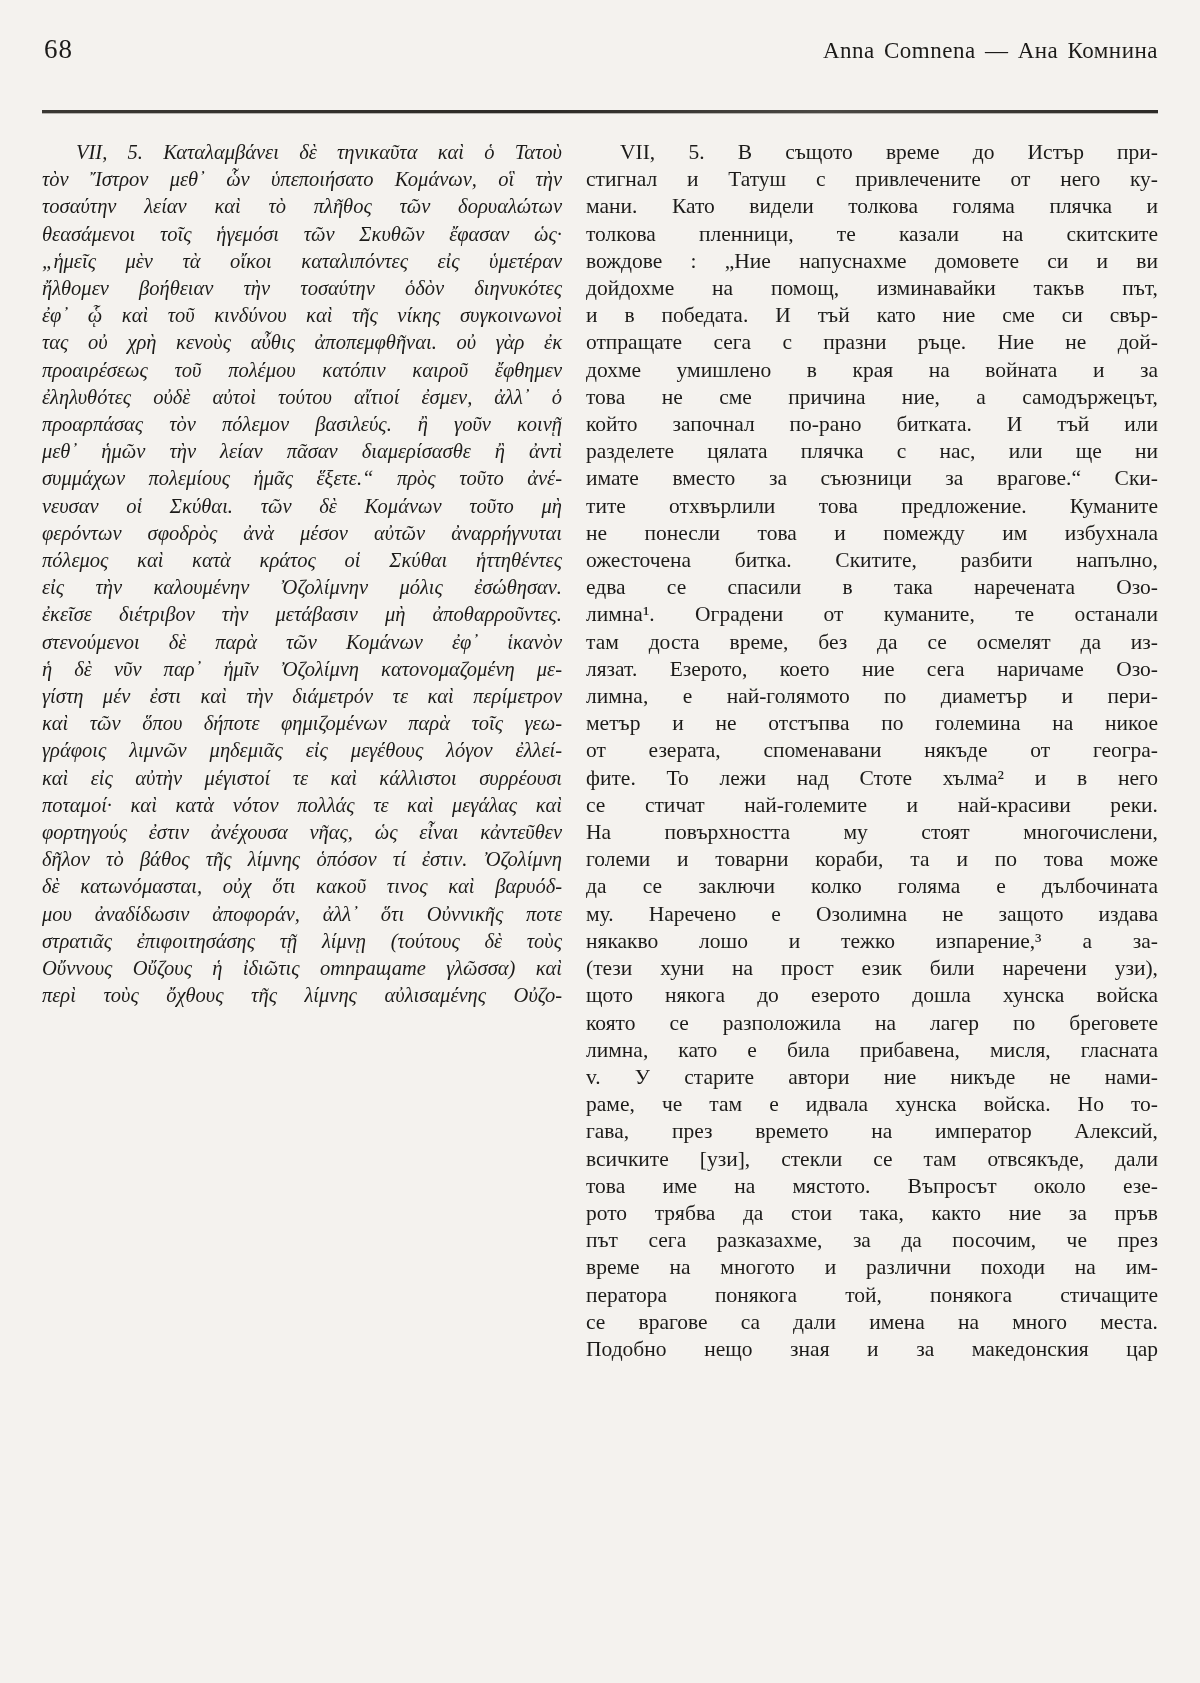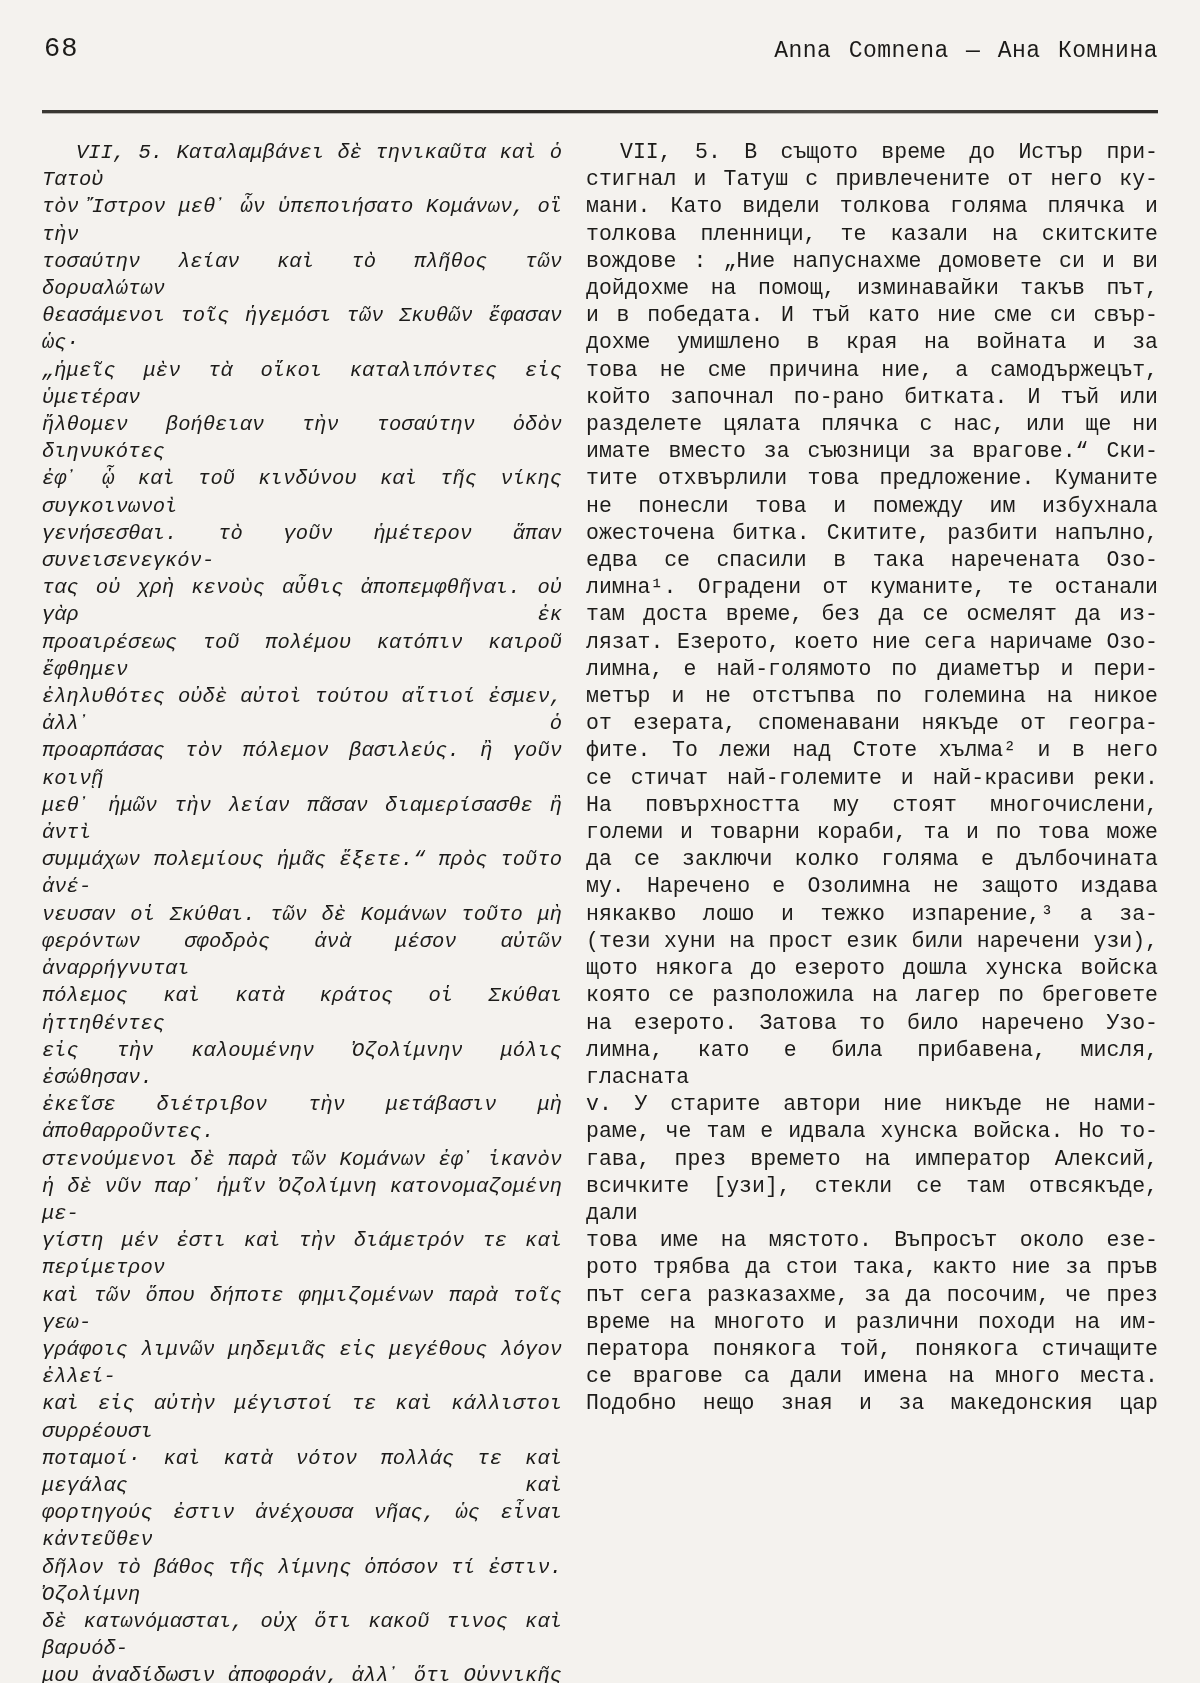"68" .page { font-family: Liberation Mono, monospace -> Liberation Serif, serif }
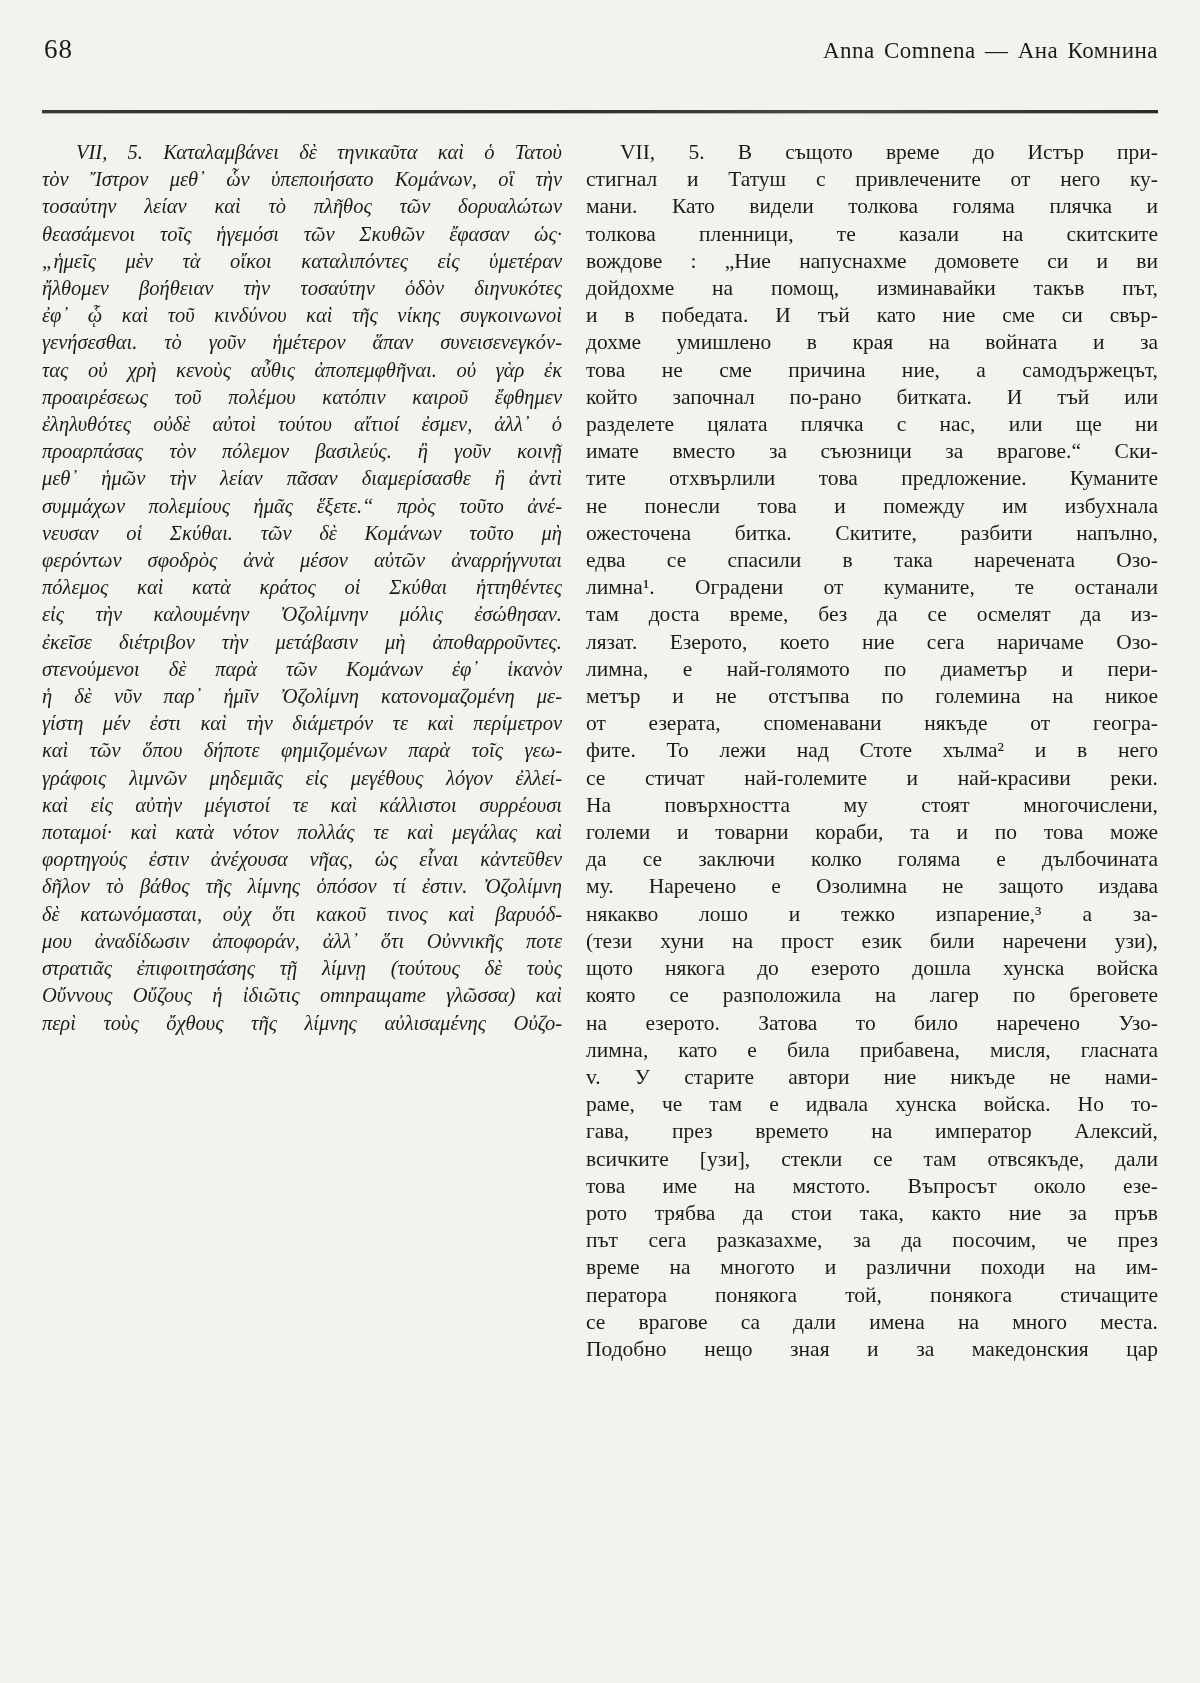"γενήσεσθαι. τὸ γοῦν ἡμέτερον ἅπαν" div.line { html: <div>γενήσεσθαι. τὸ γοῦν ἡμέτερον ἅπαν συνεισενεγκόν-</div> -> none }
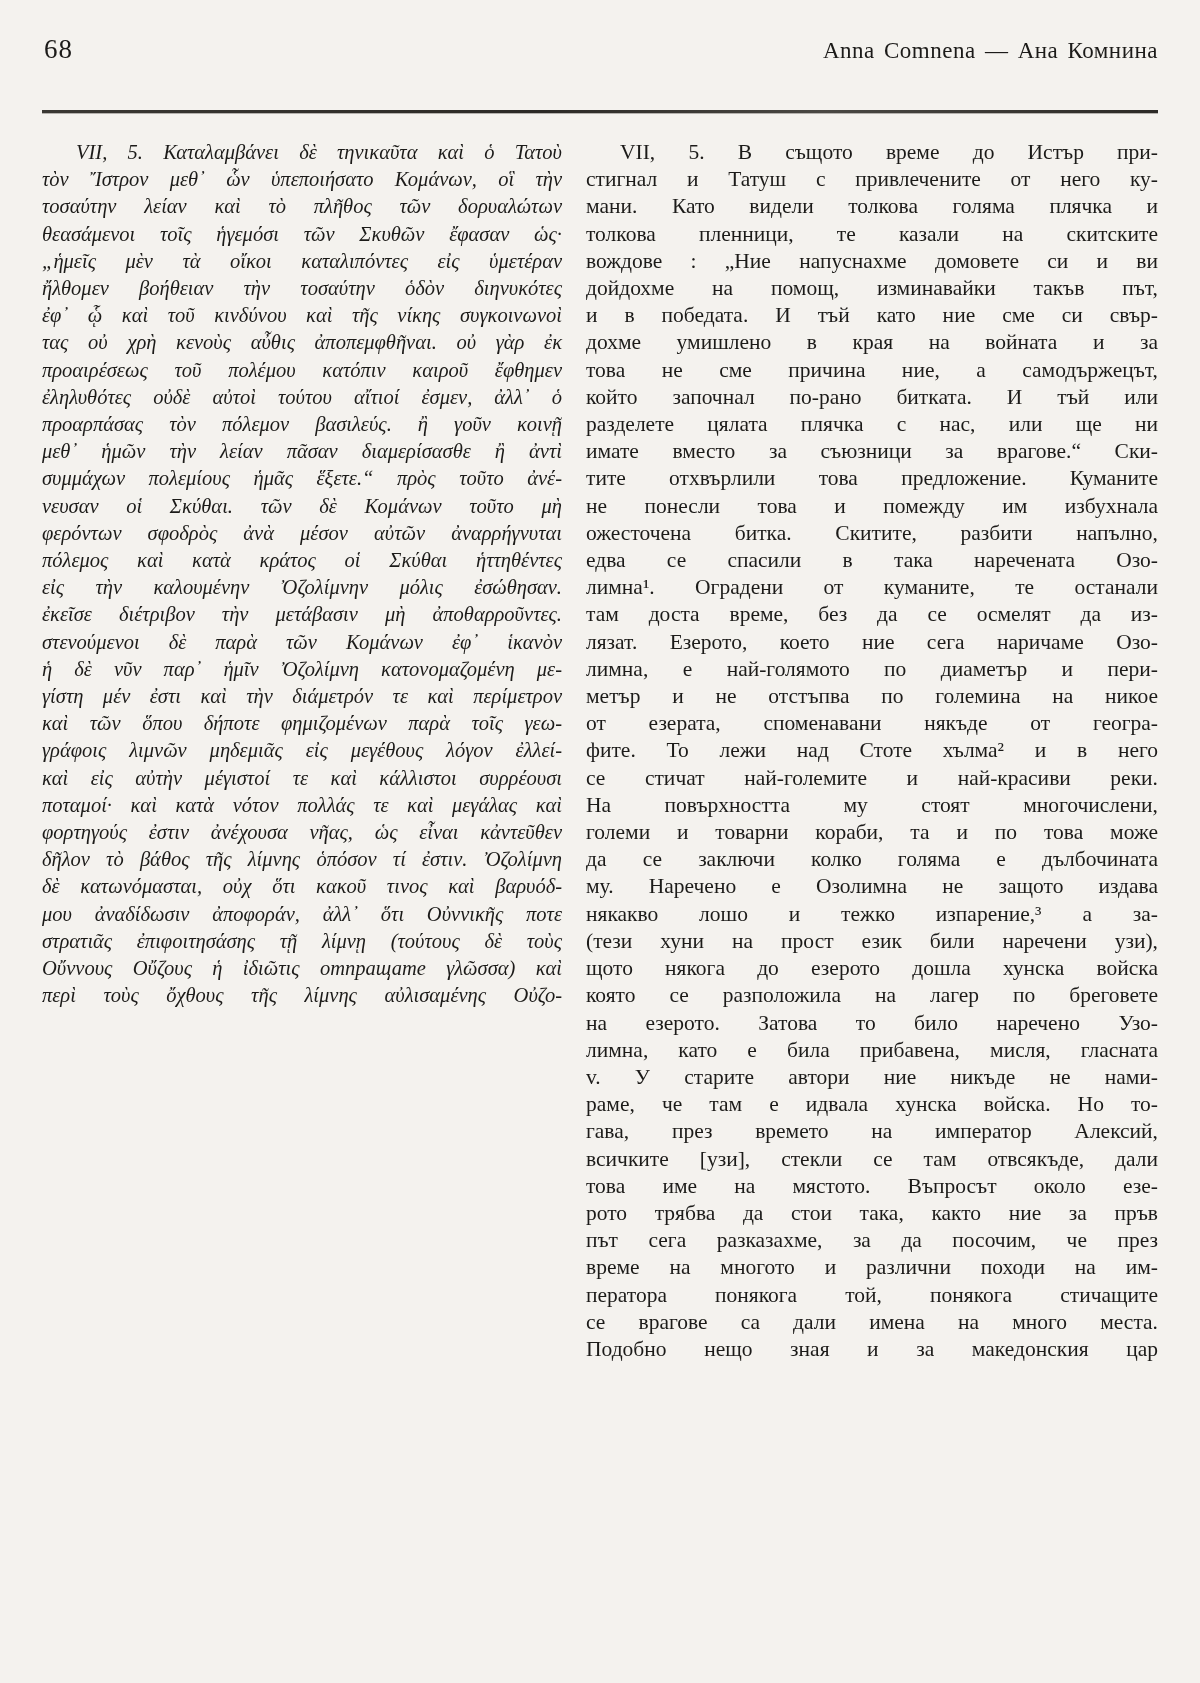"отпращате сега с празни ръце." div.line { html: none -> <div>отпращате сега с празни ръце. Ние не дой-</div> }
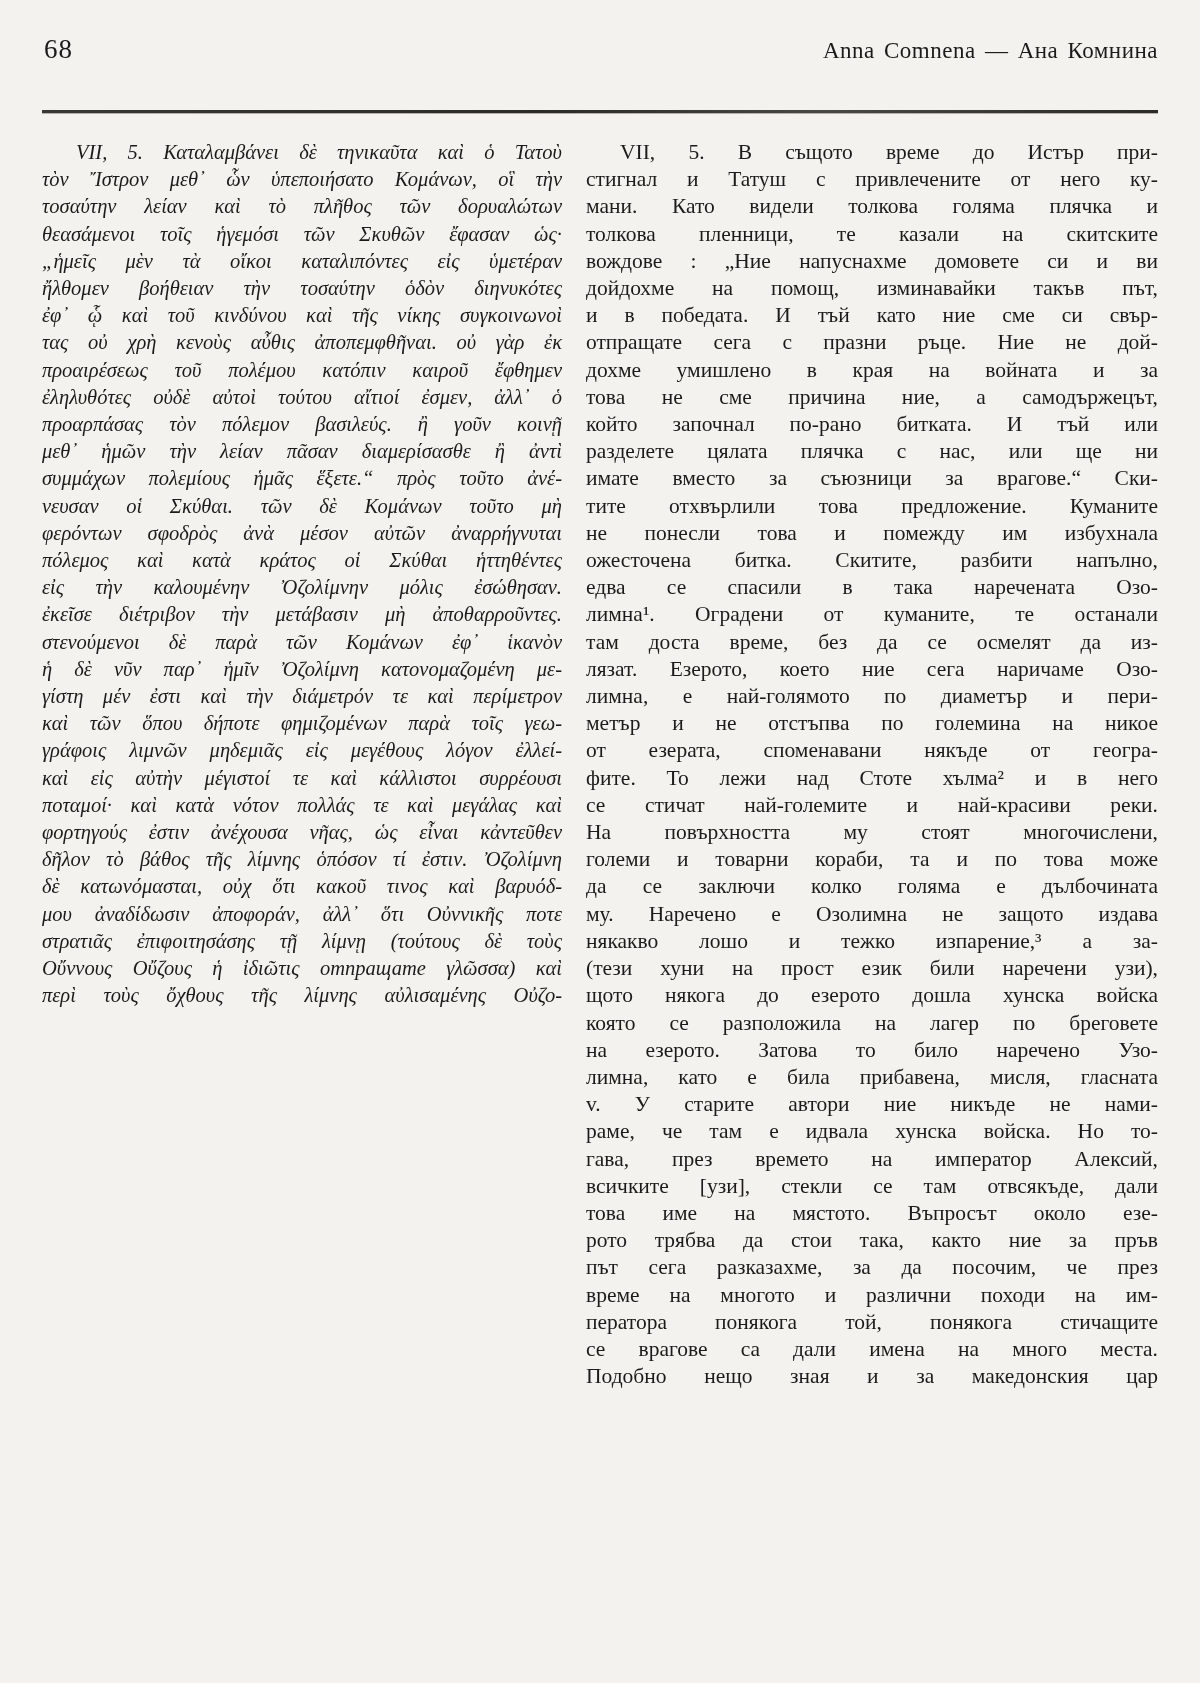"на езерото. Затова то било" div.line { html: <div>на езерото. Затова то било наречено Узо-</div> -> none }
